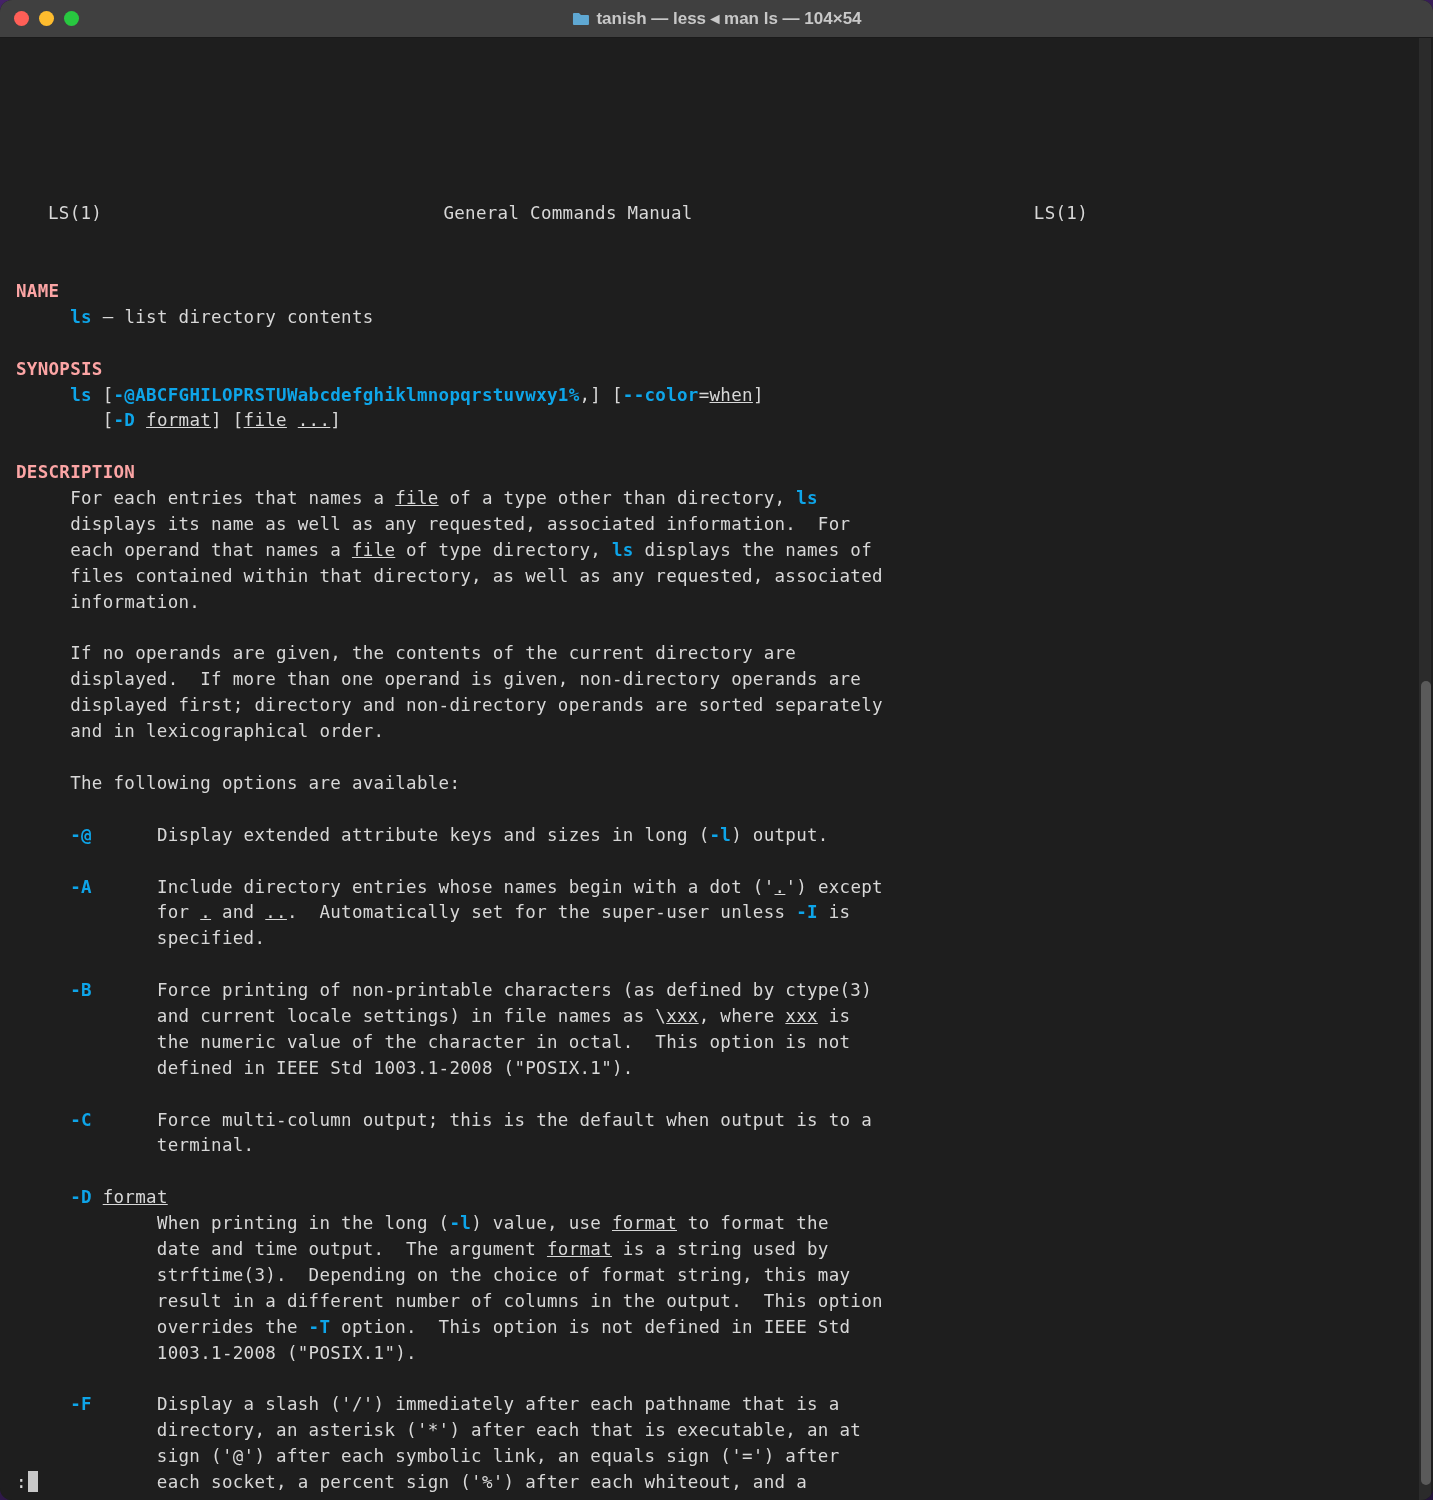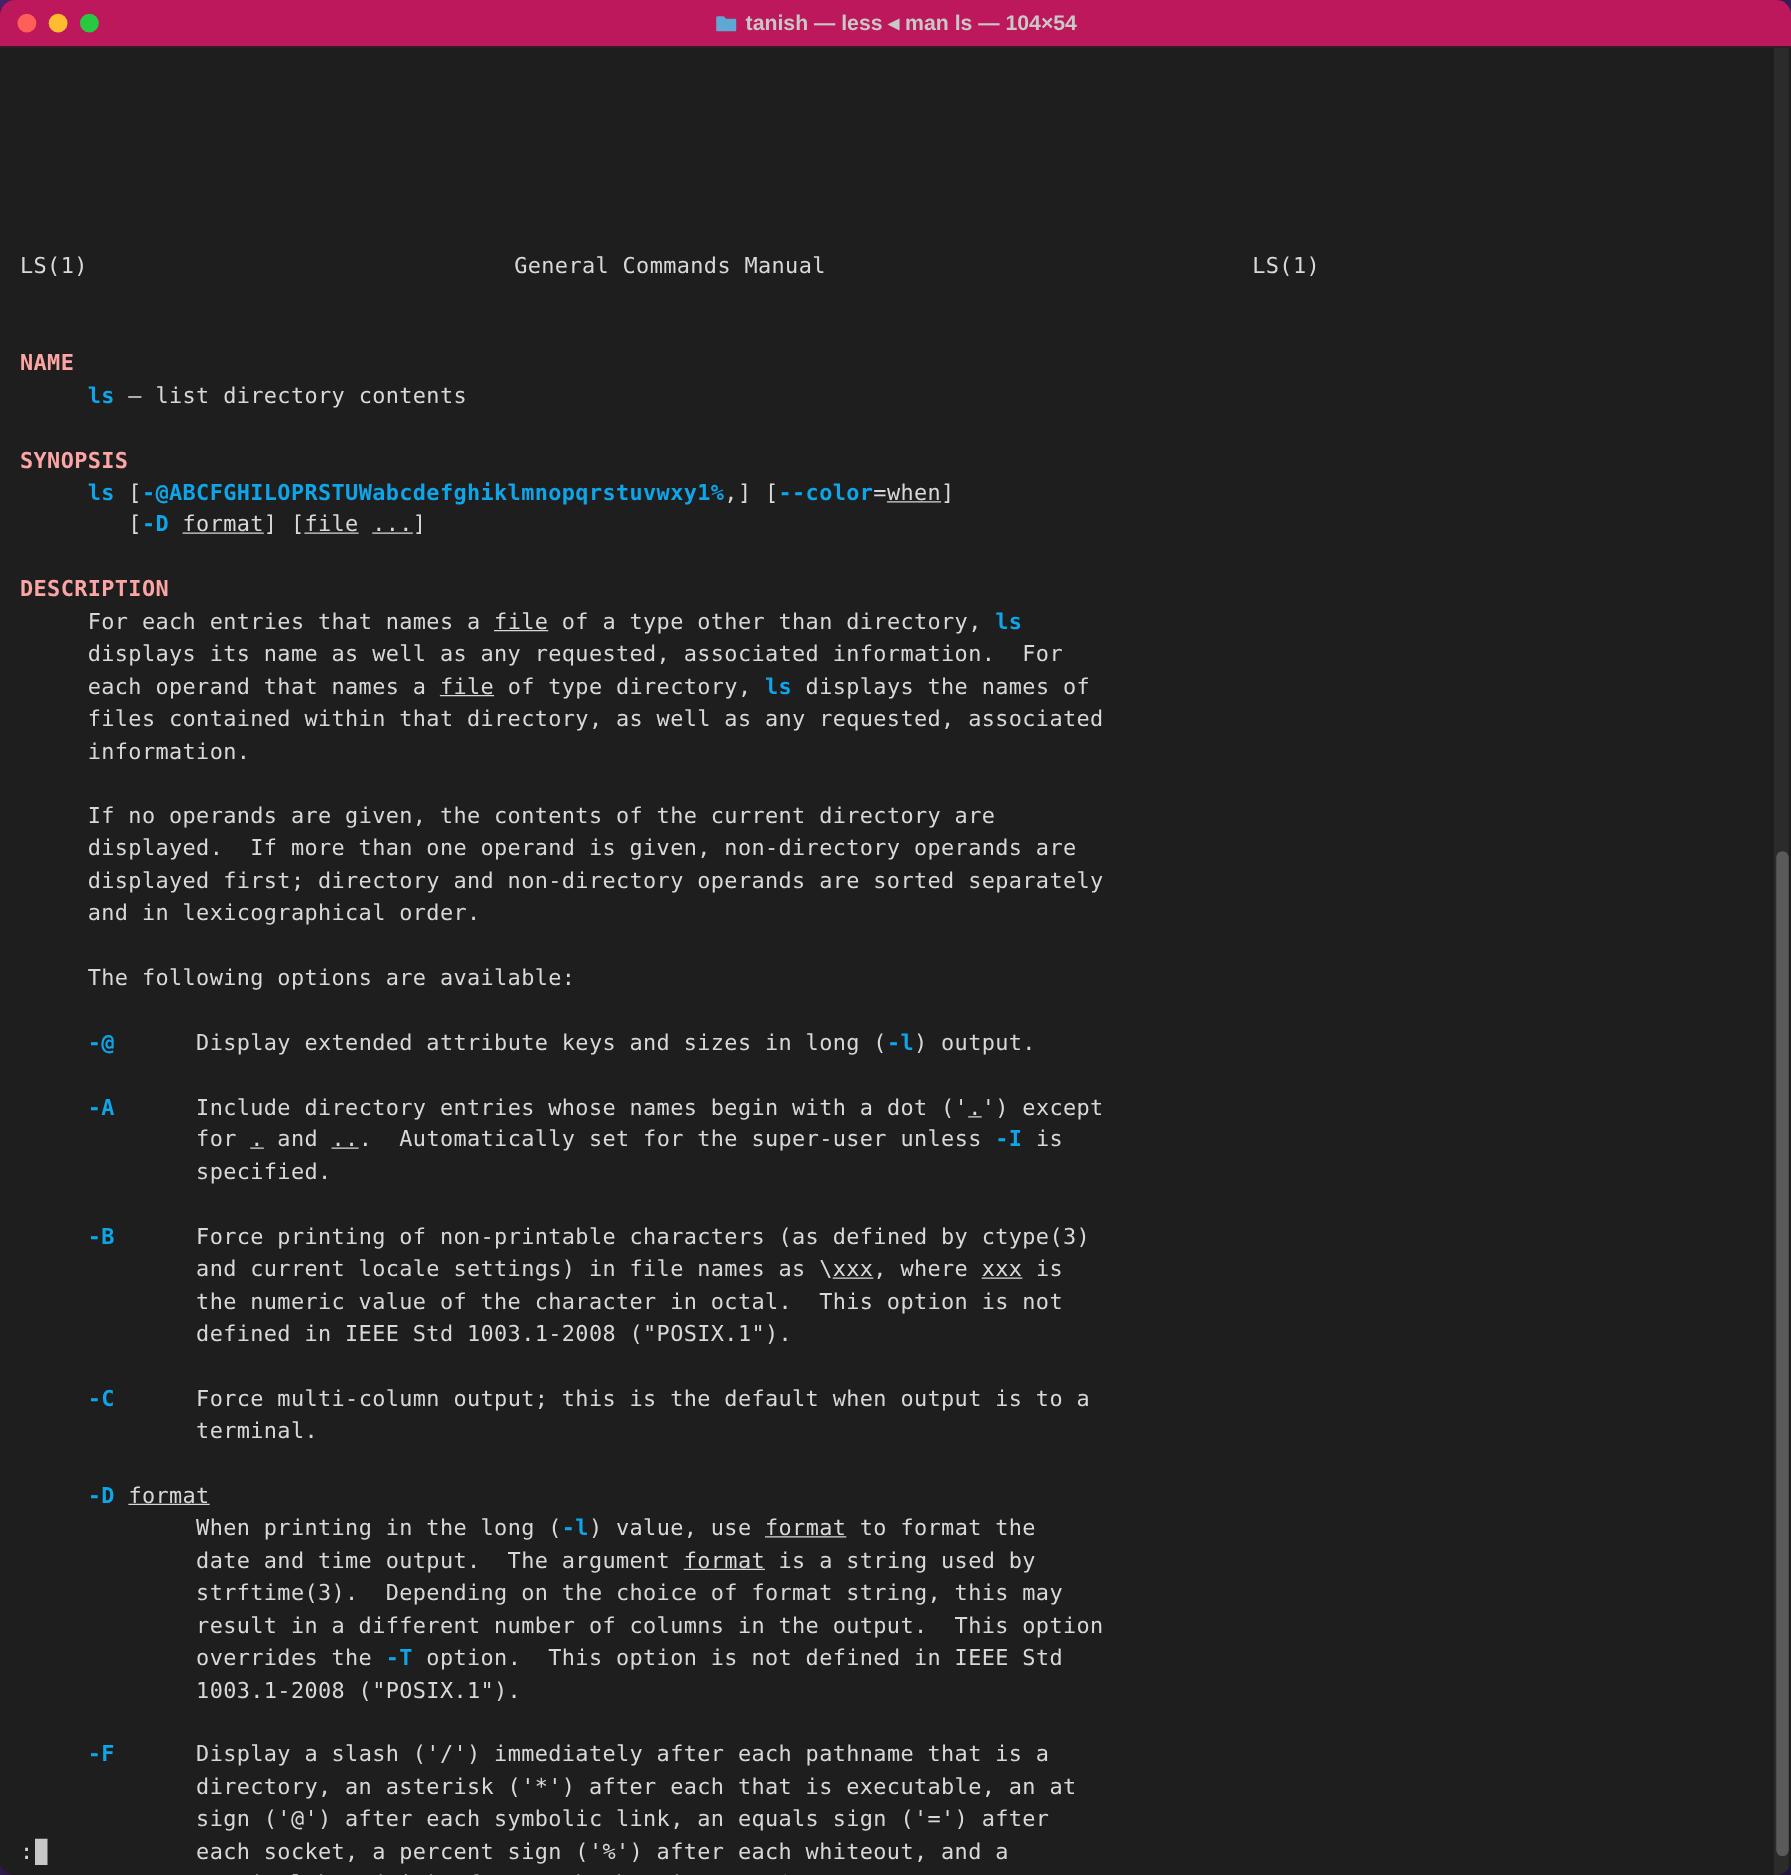"tanish — less ◂ man" .titlebar { background: #be185d -> #404040 }
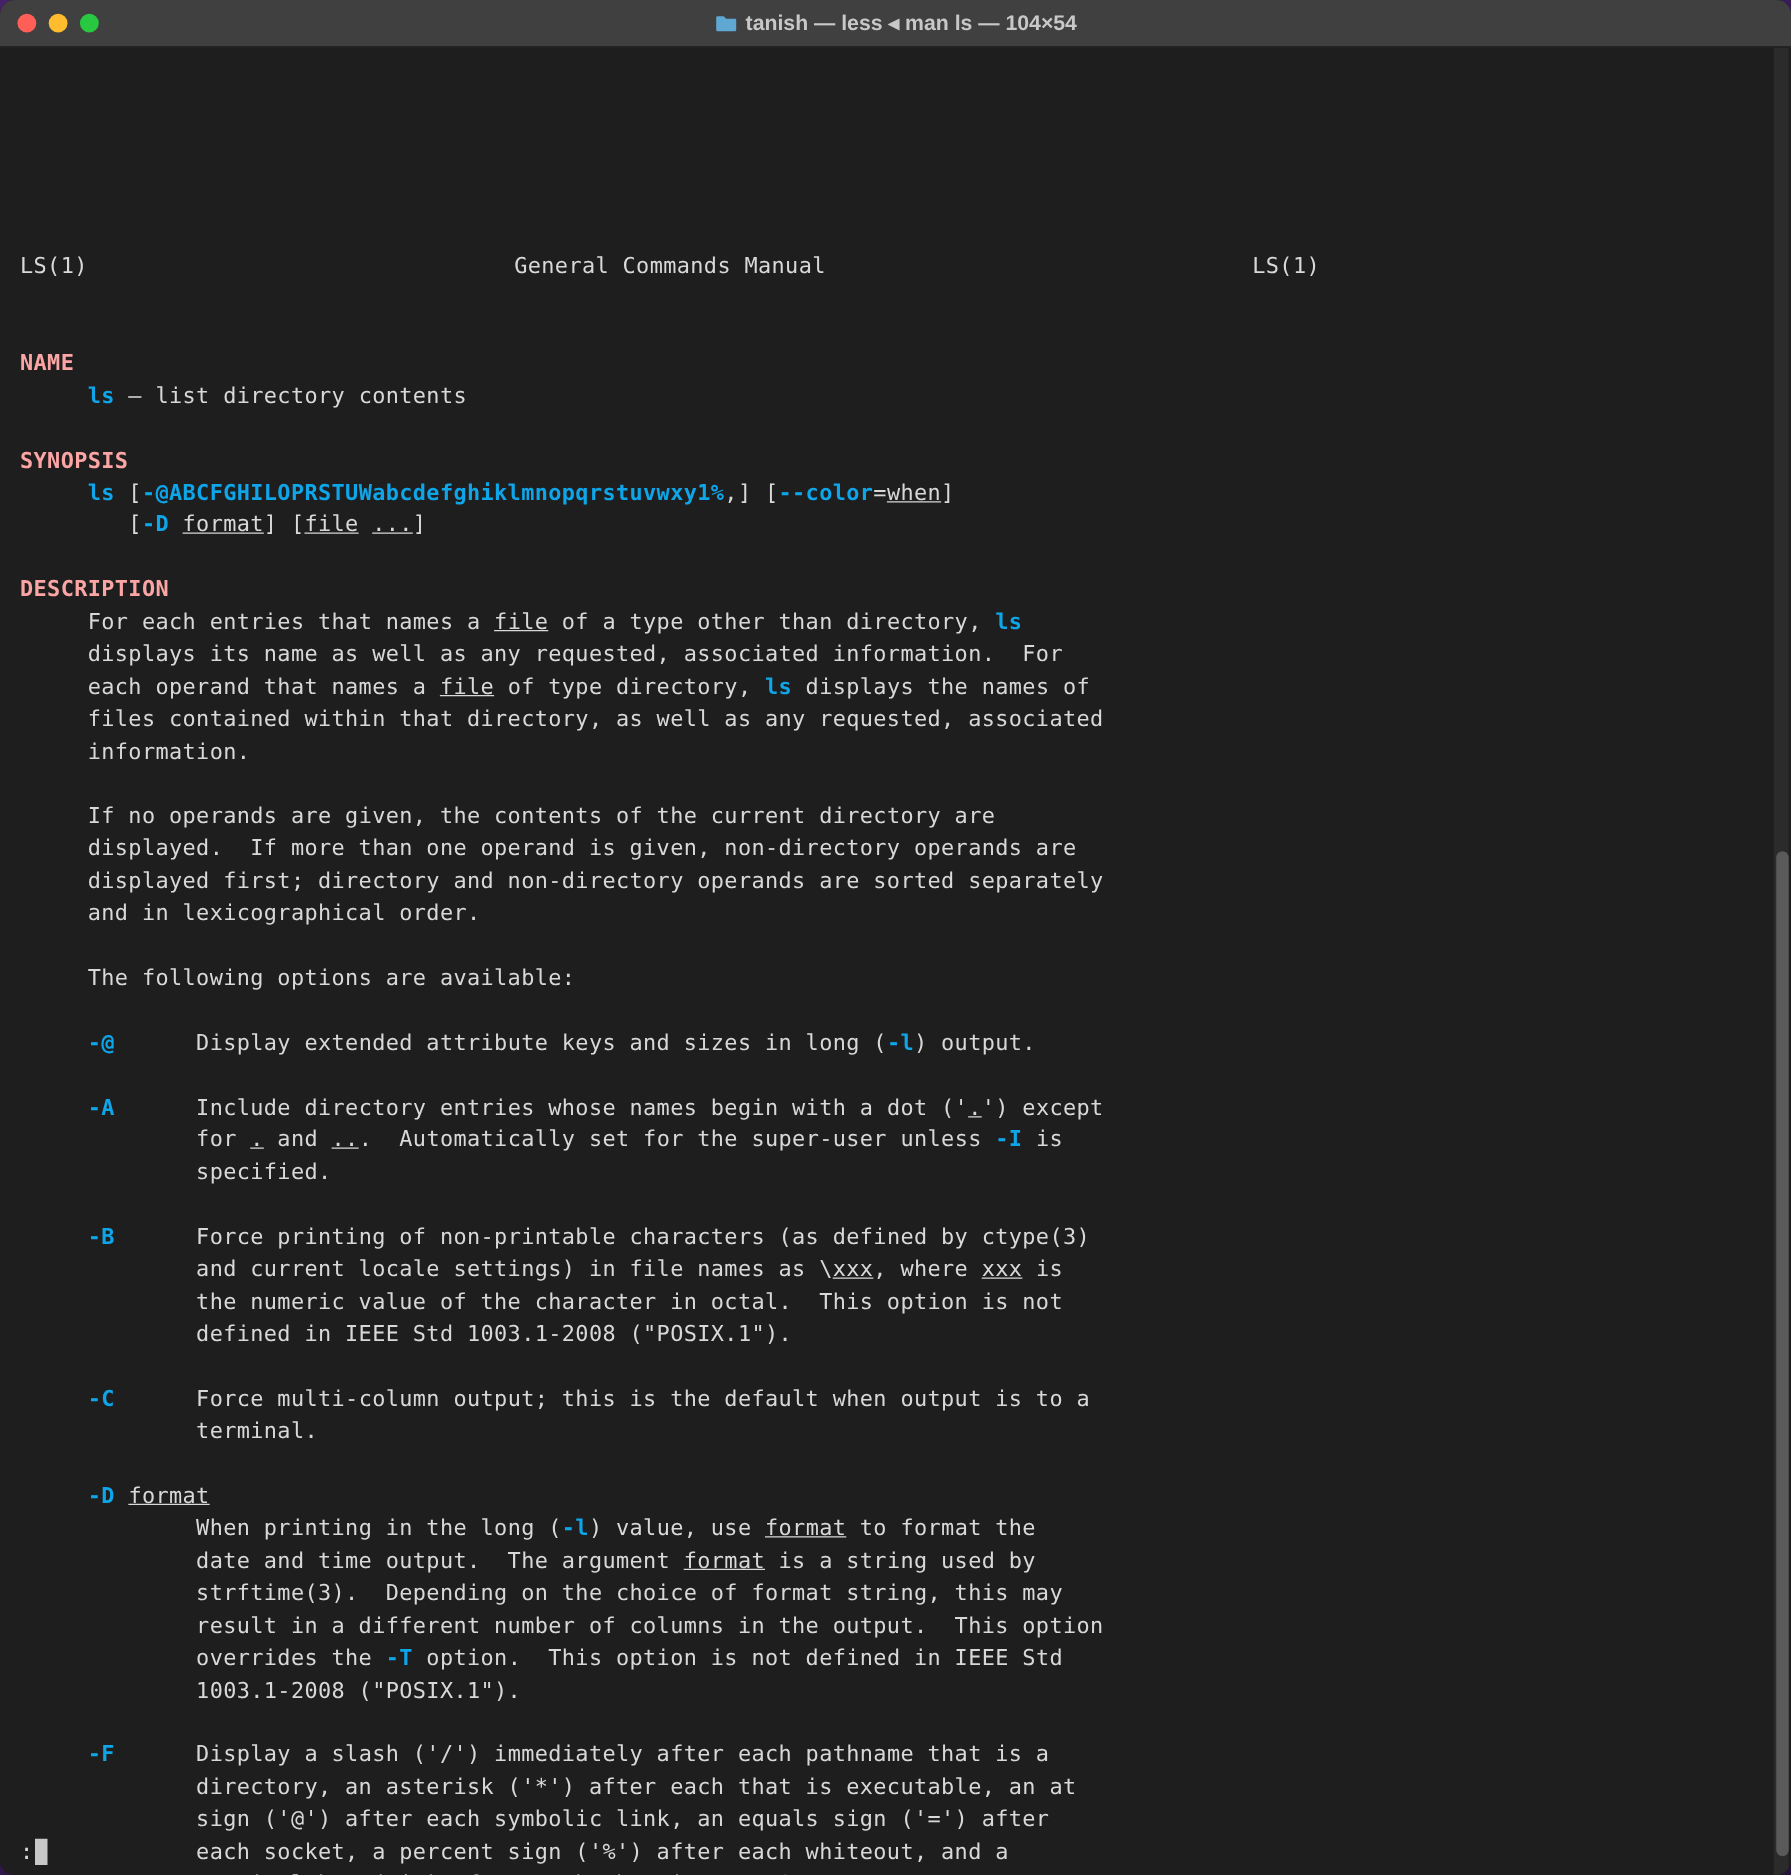"LS(1)" .hdr-row { margin-left: none -> 32px }
